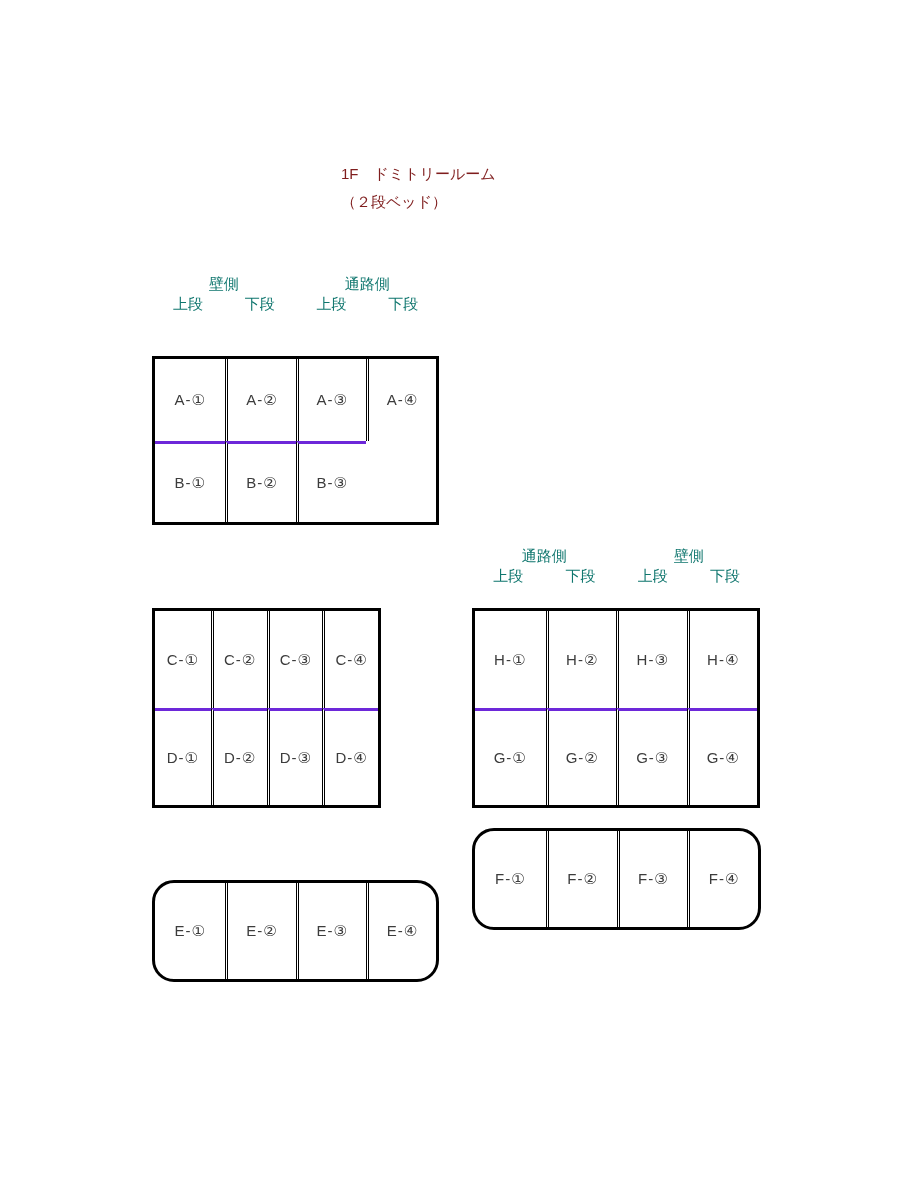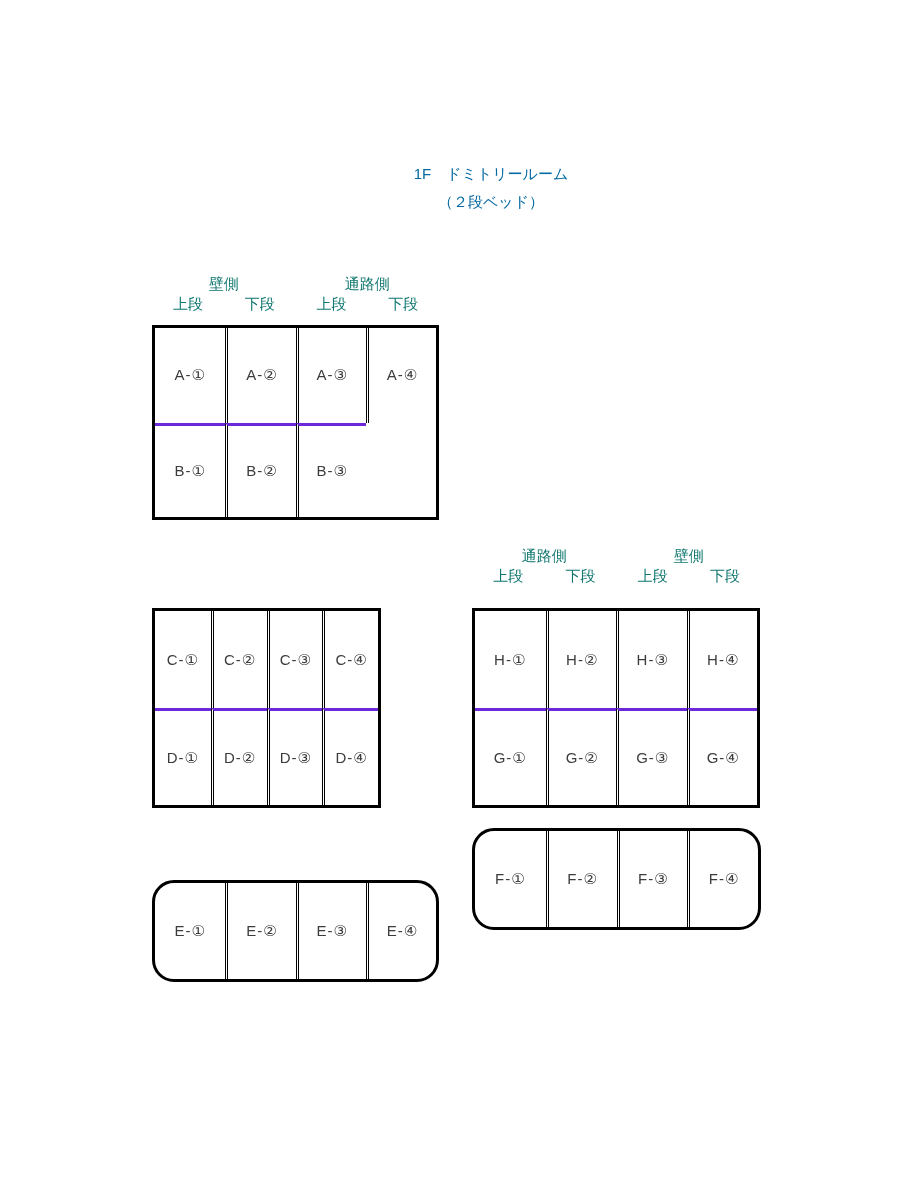"1F ドミトリールーム" .title-block { color: #0369a1 -> #7f1d1d; text-align: center -> none }
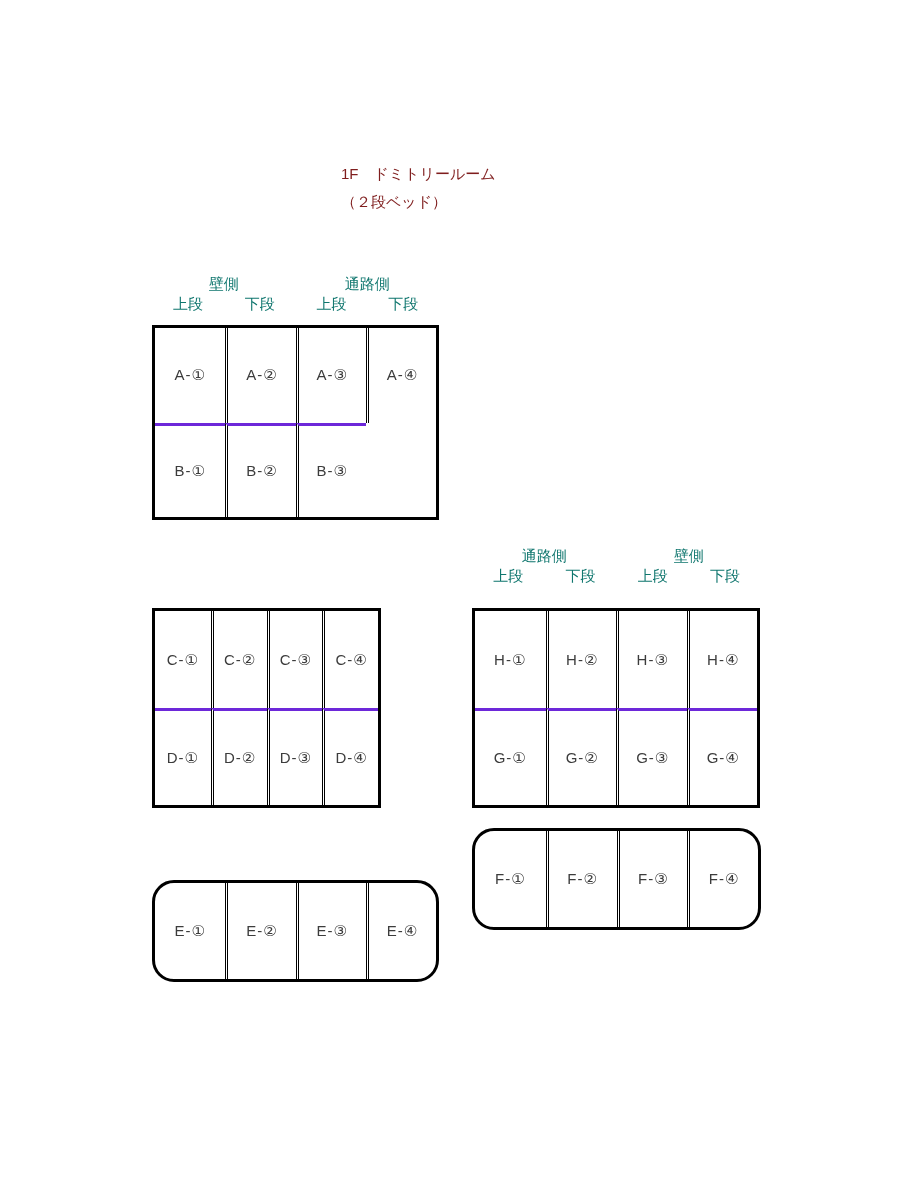"A-①" .grid-ab { height: 195px -> 169px; top: 325px -> 356px }
